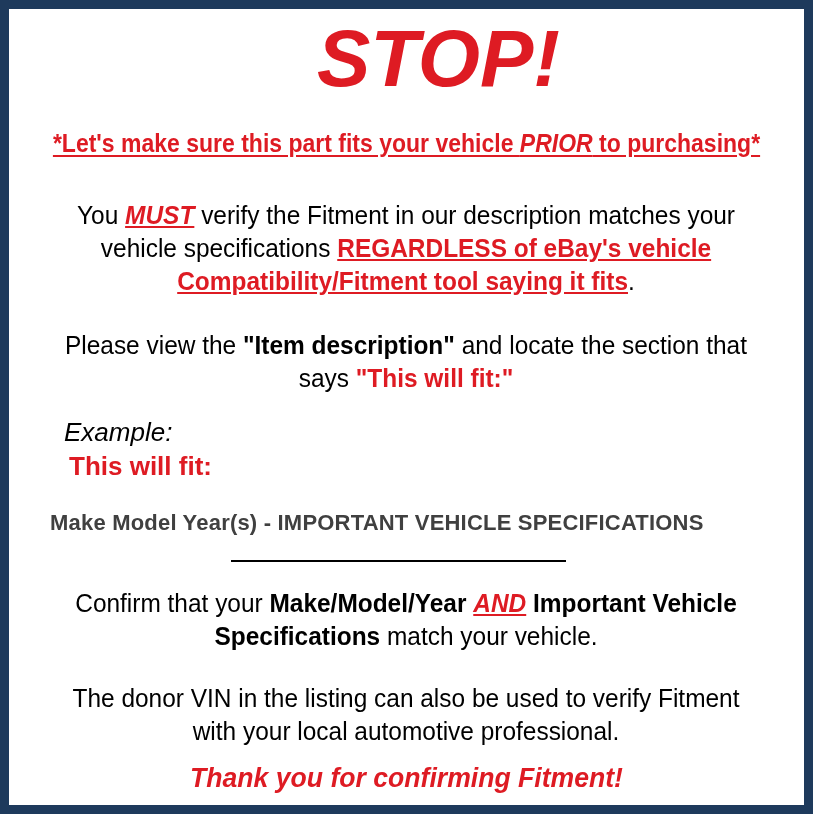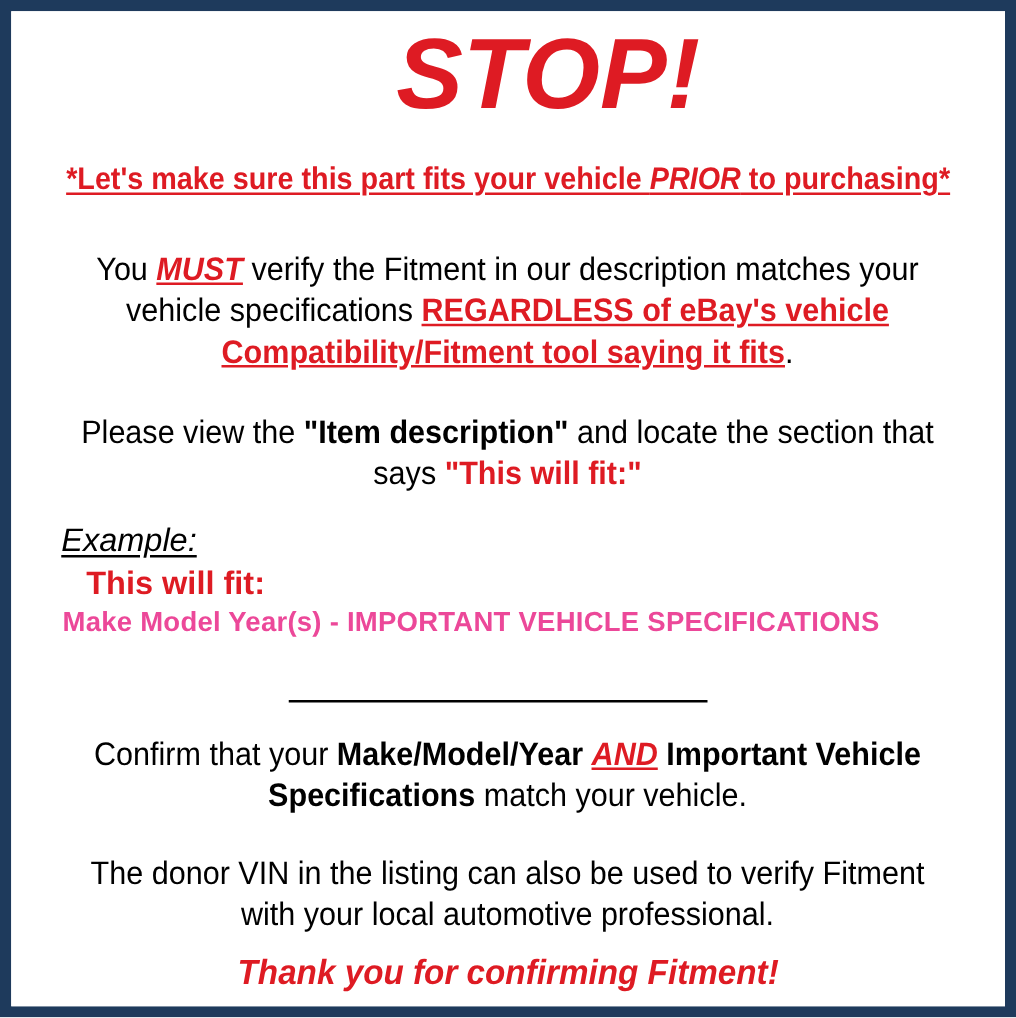"Example:" .example-label { left: 40px -> 55px; text-decoration: underline -> none }
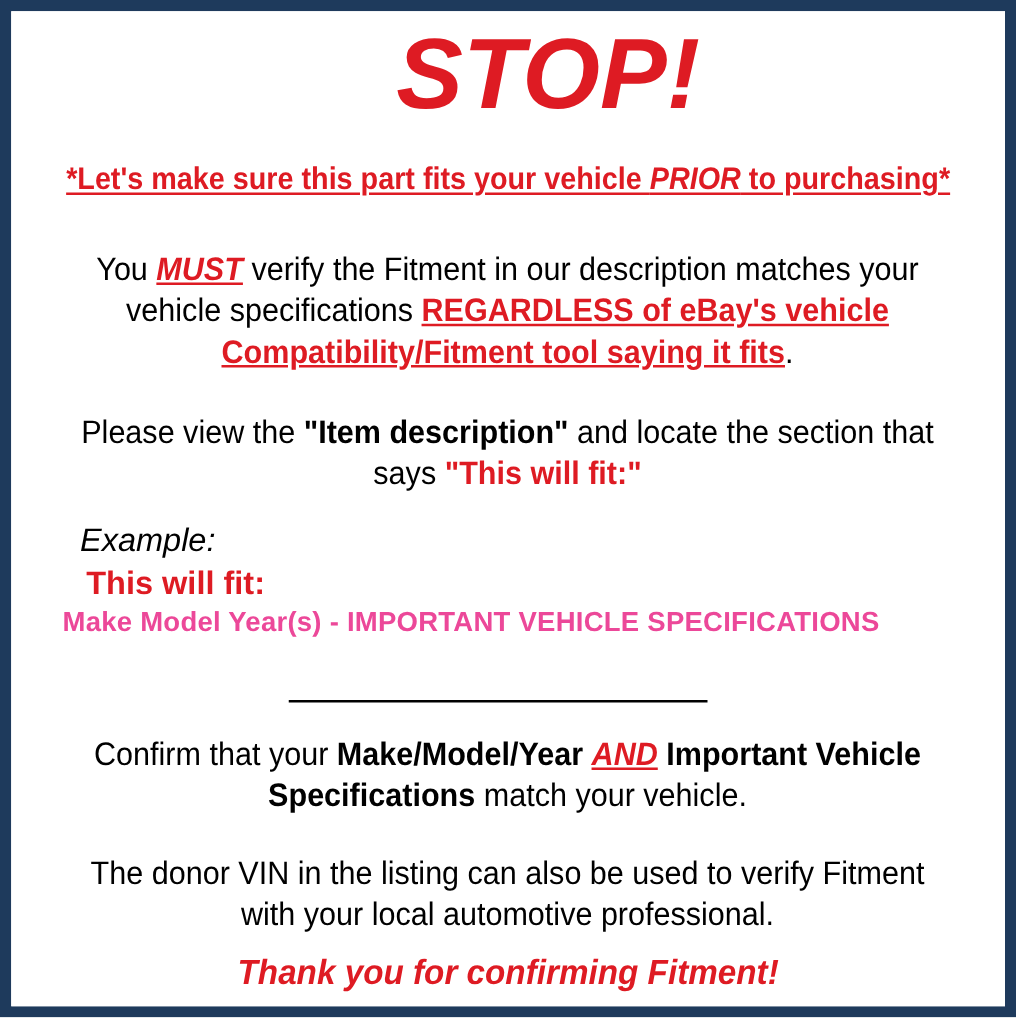"Make Model Year(s) - IMPORTANT" .example-spec { color: #ec4899 -> #404040; top: 475px -> 500px }
